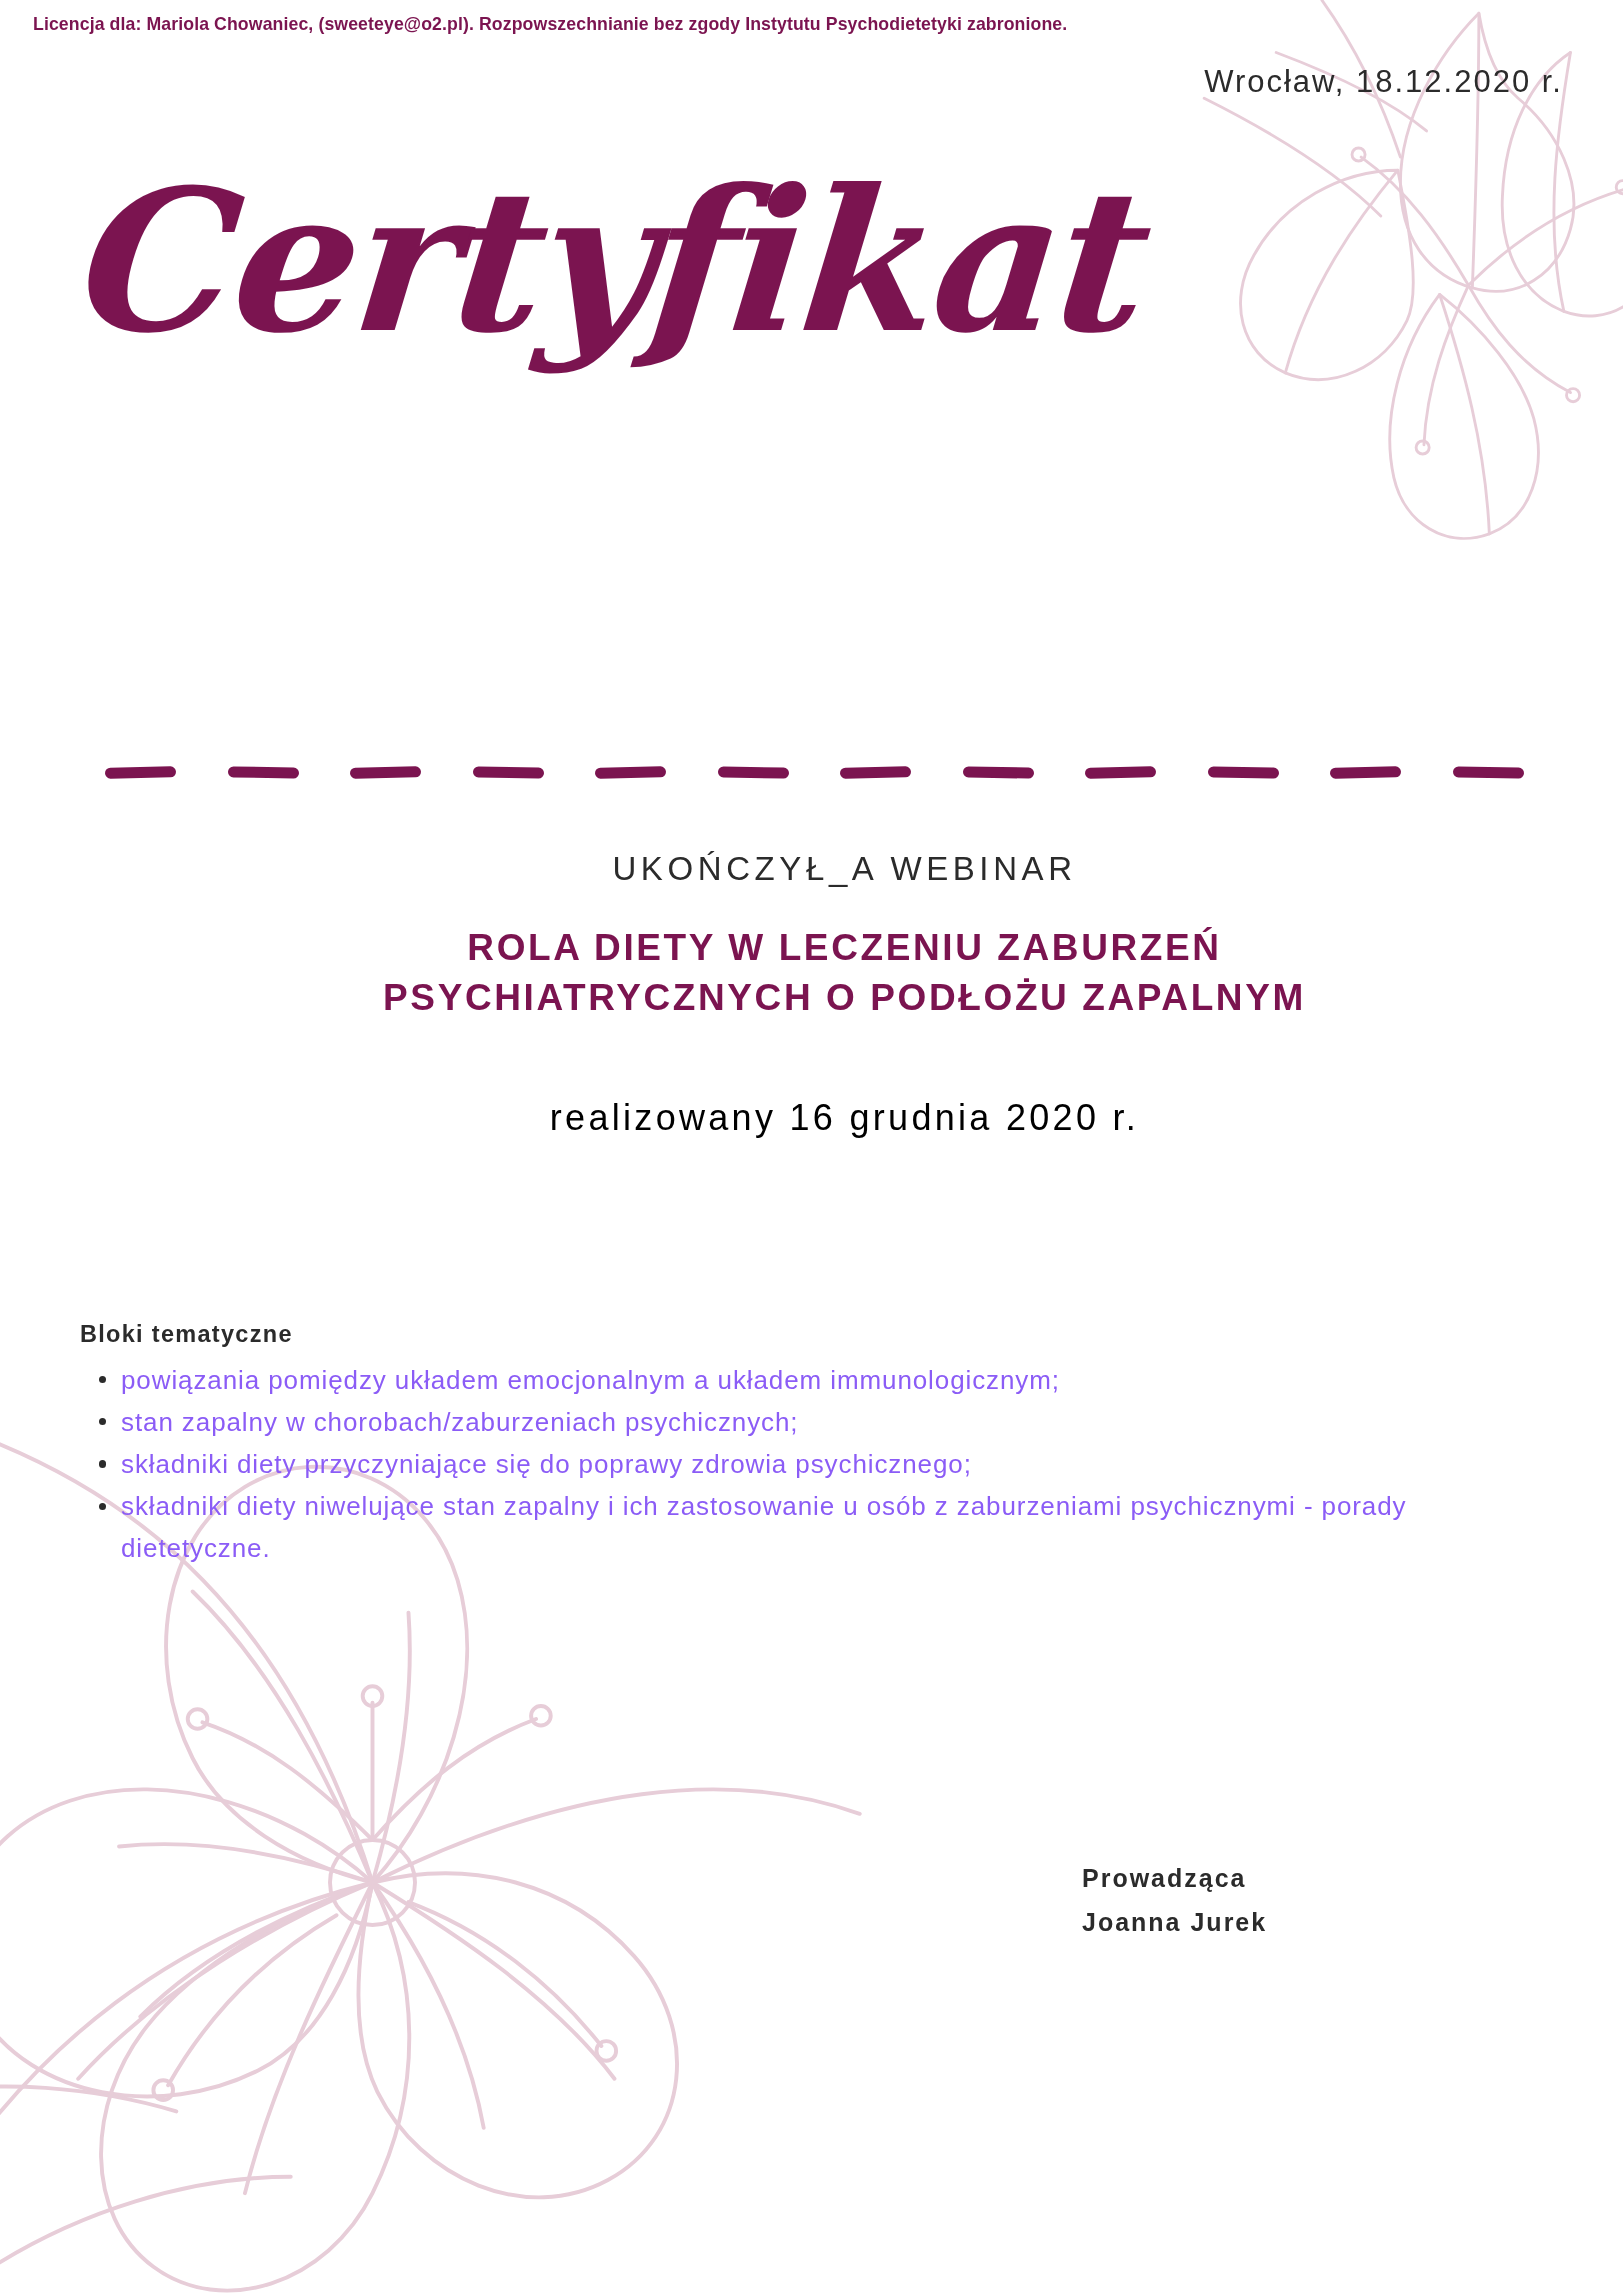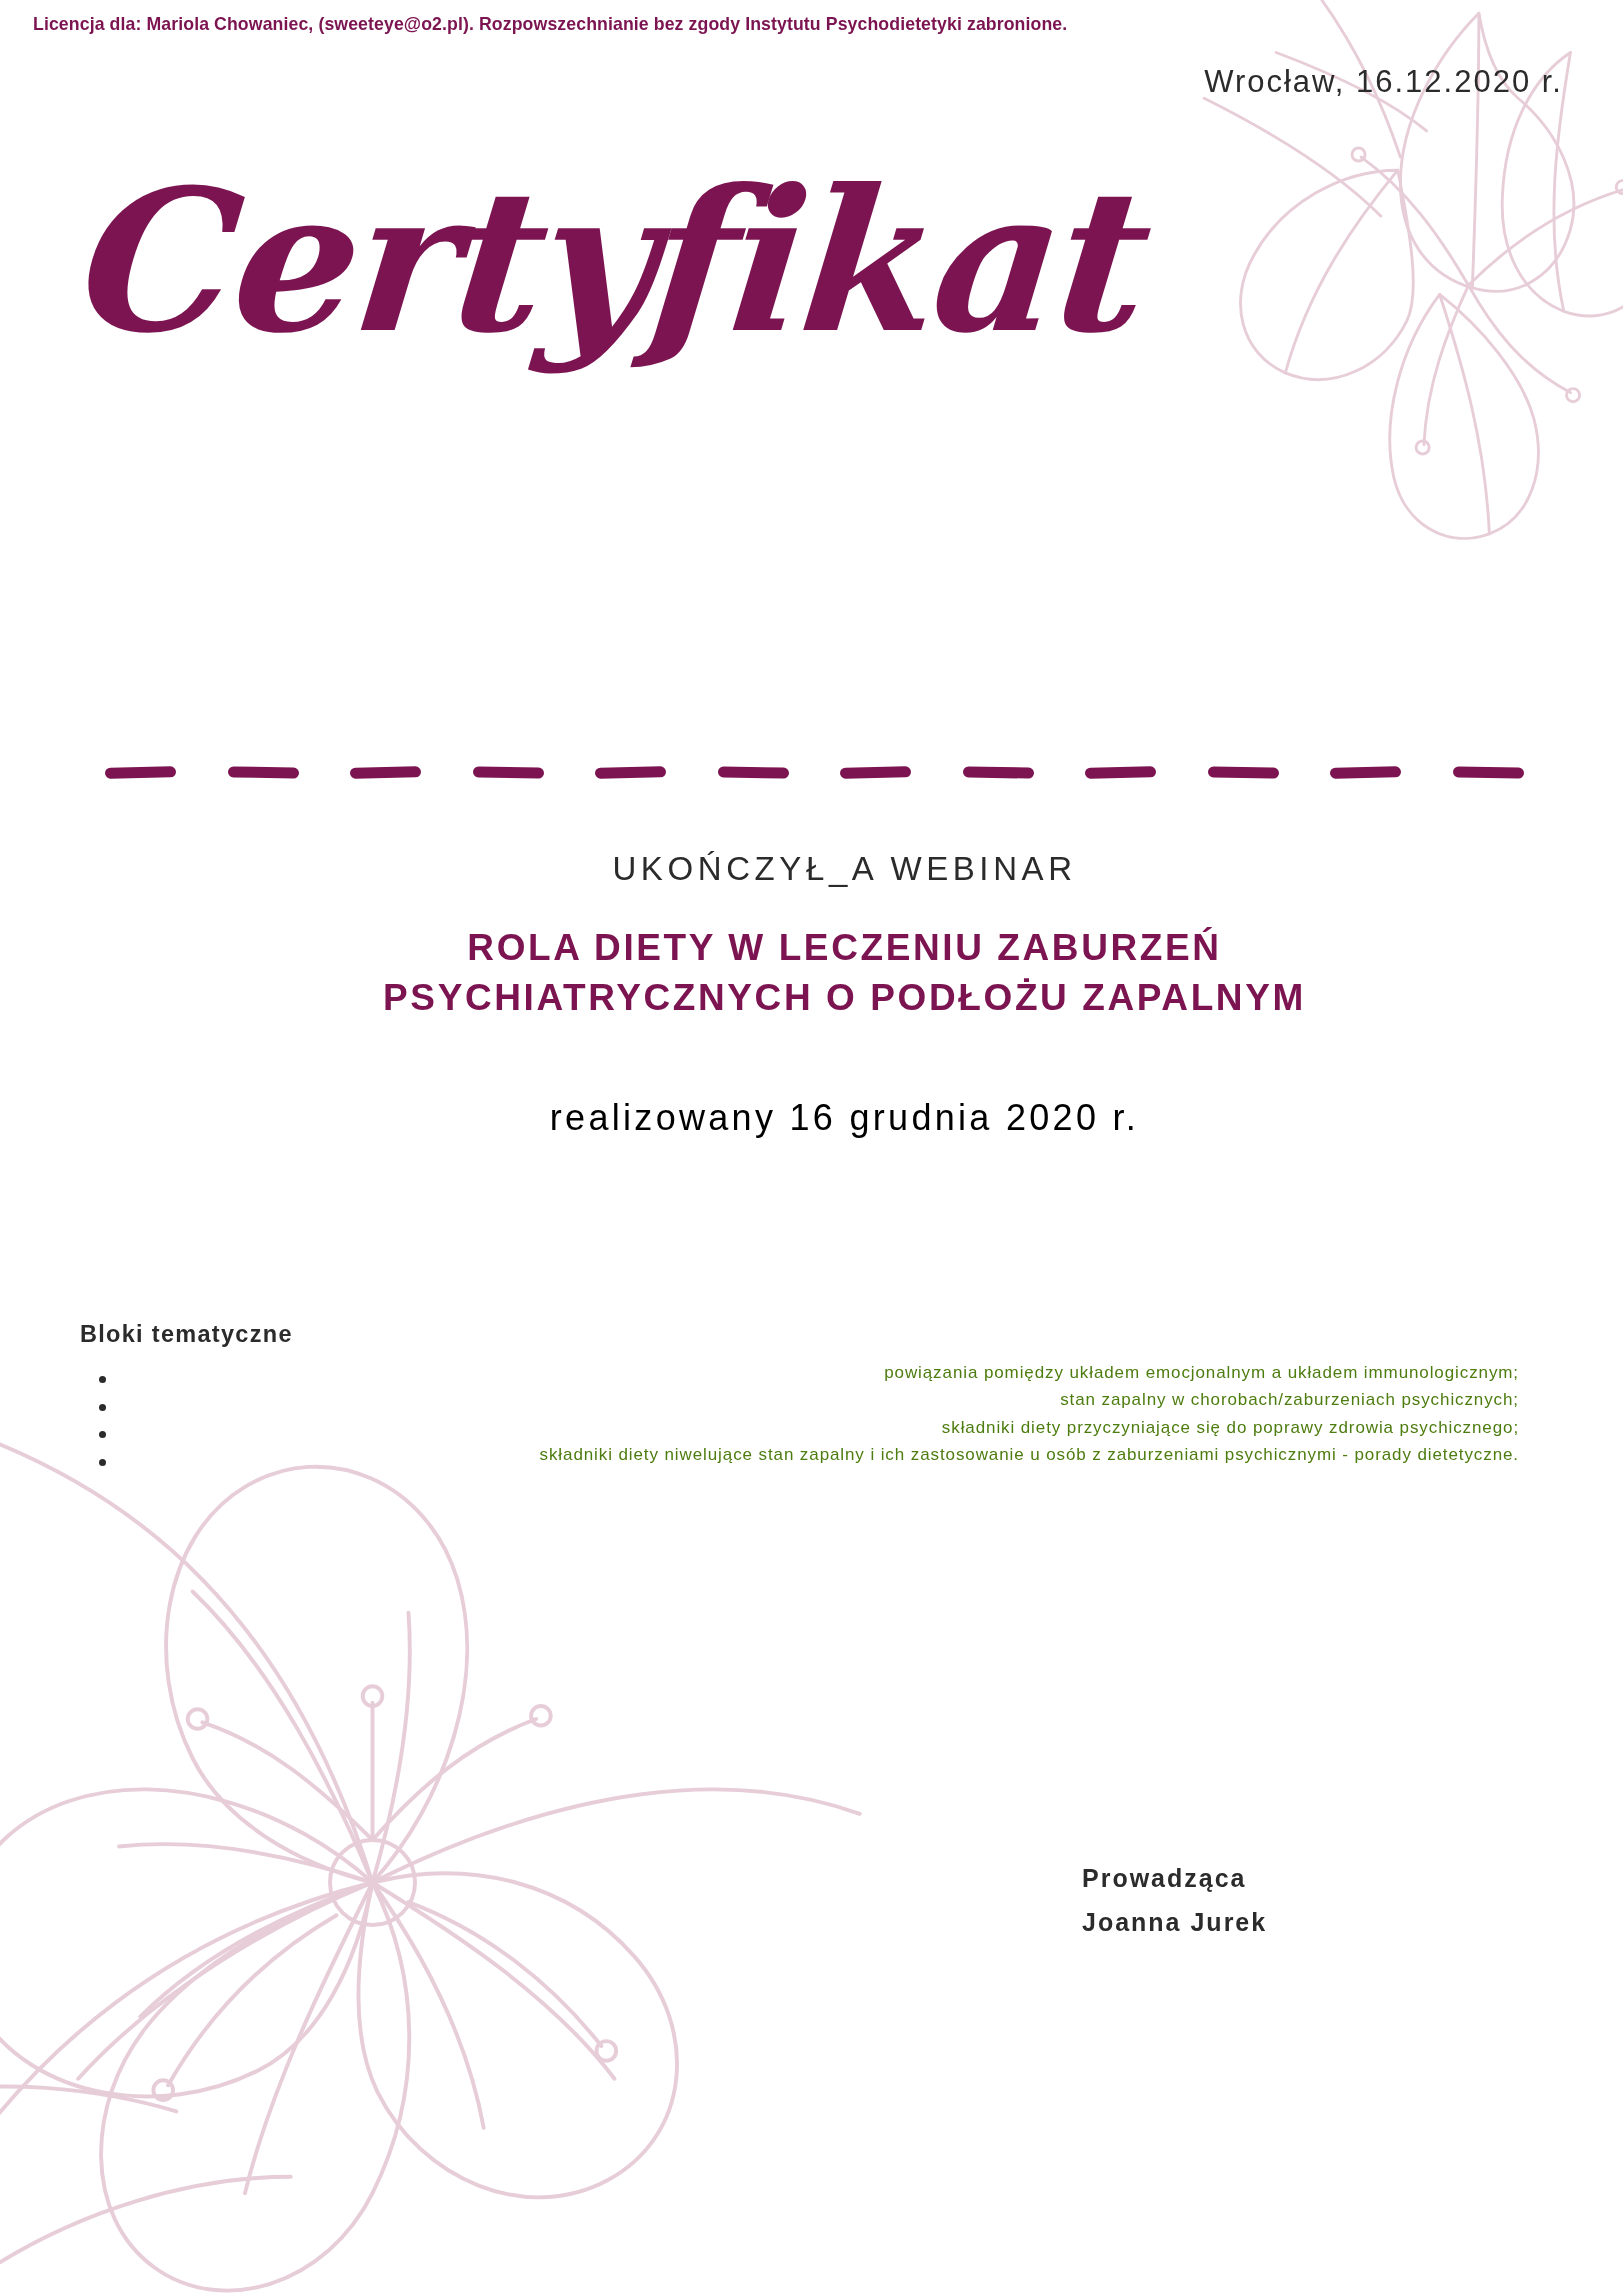"Wrocław, 16.12.2020 r." div.place-date { text: 16.12.2020 -> 18.12.2020 }
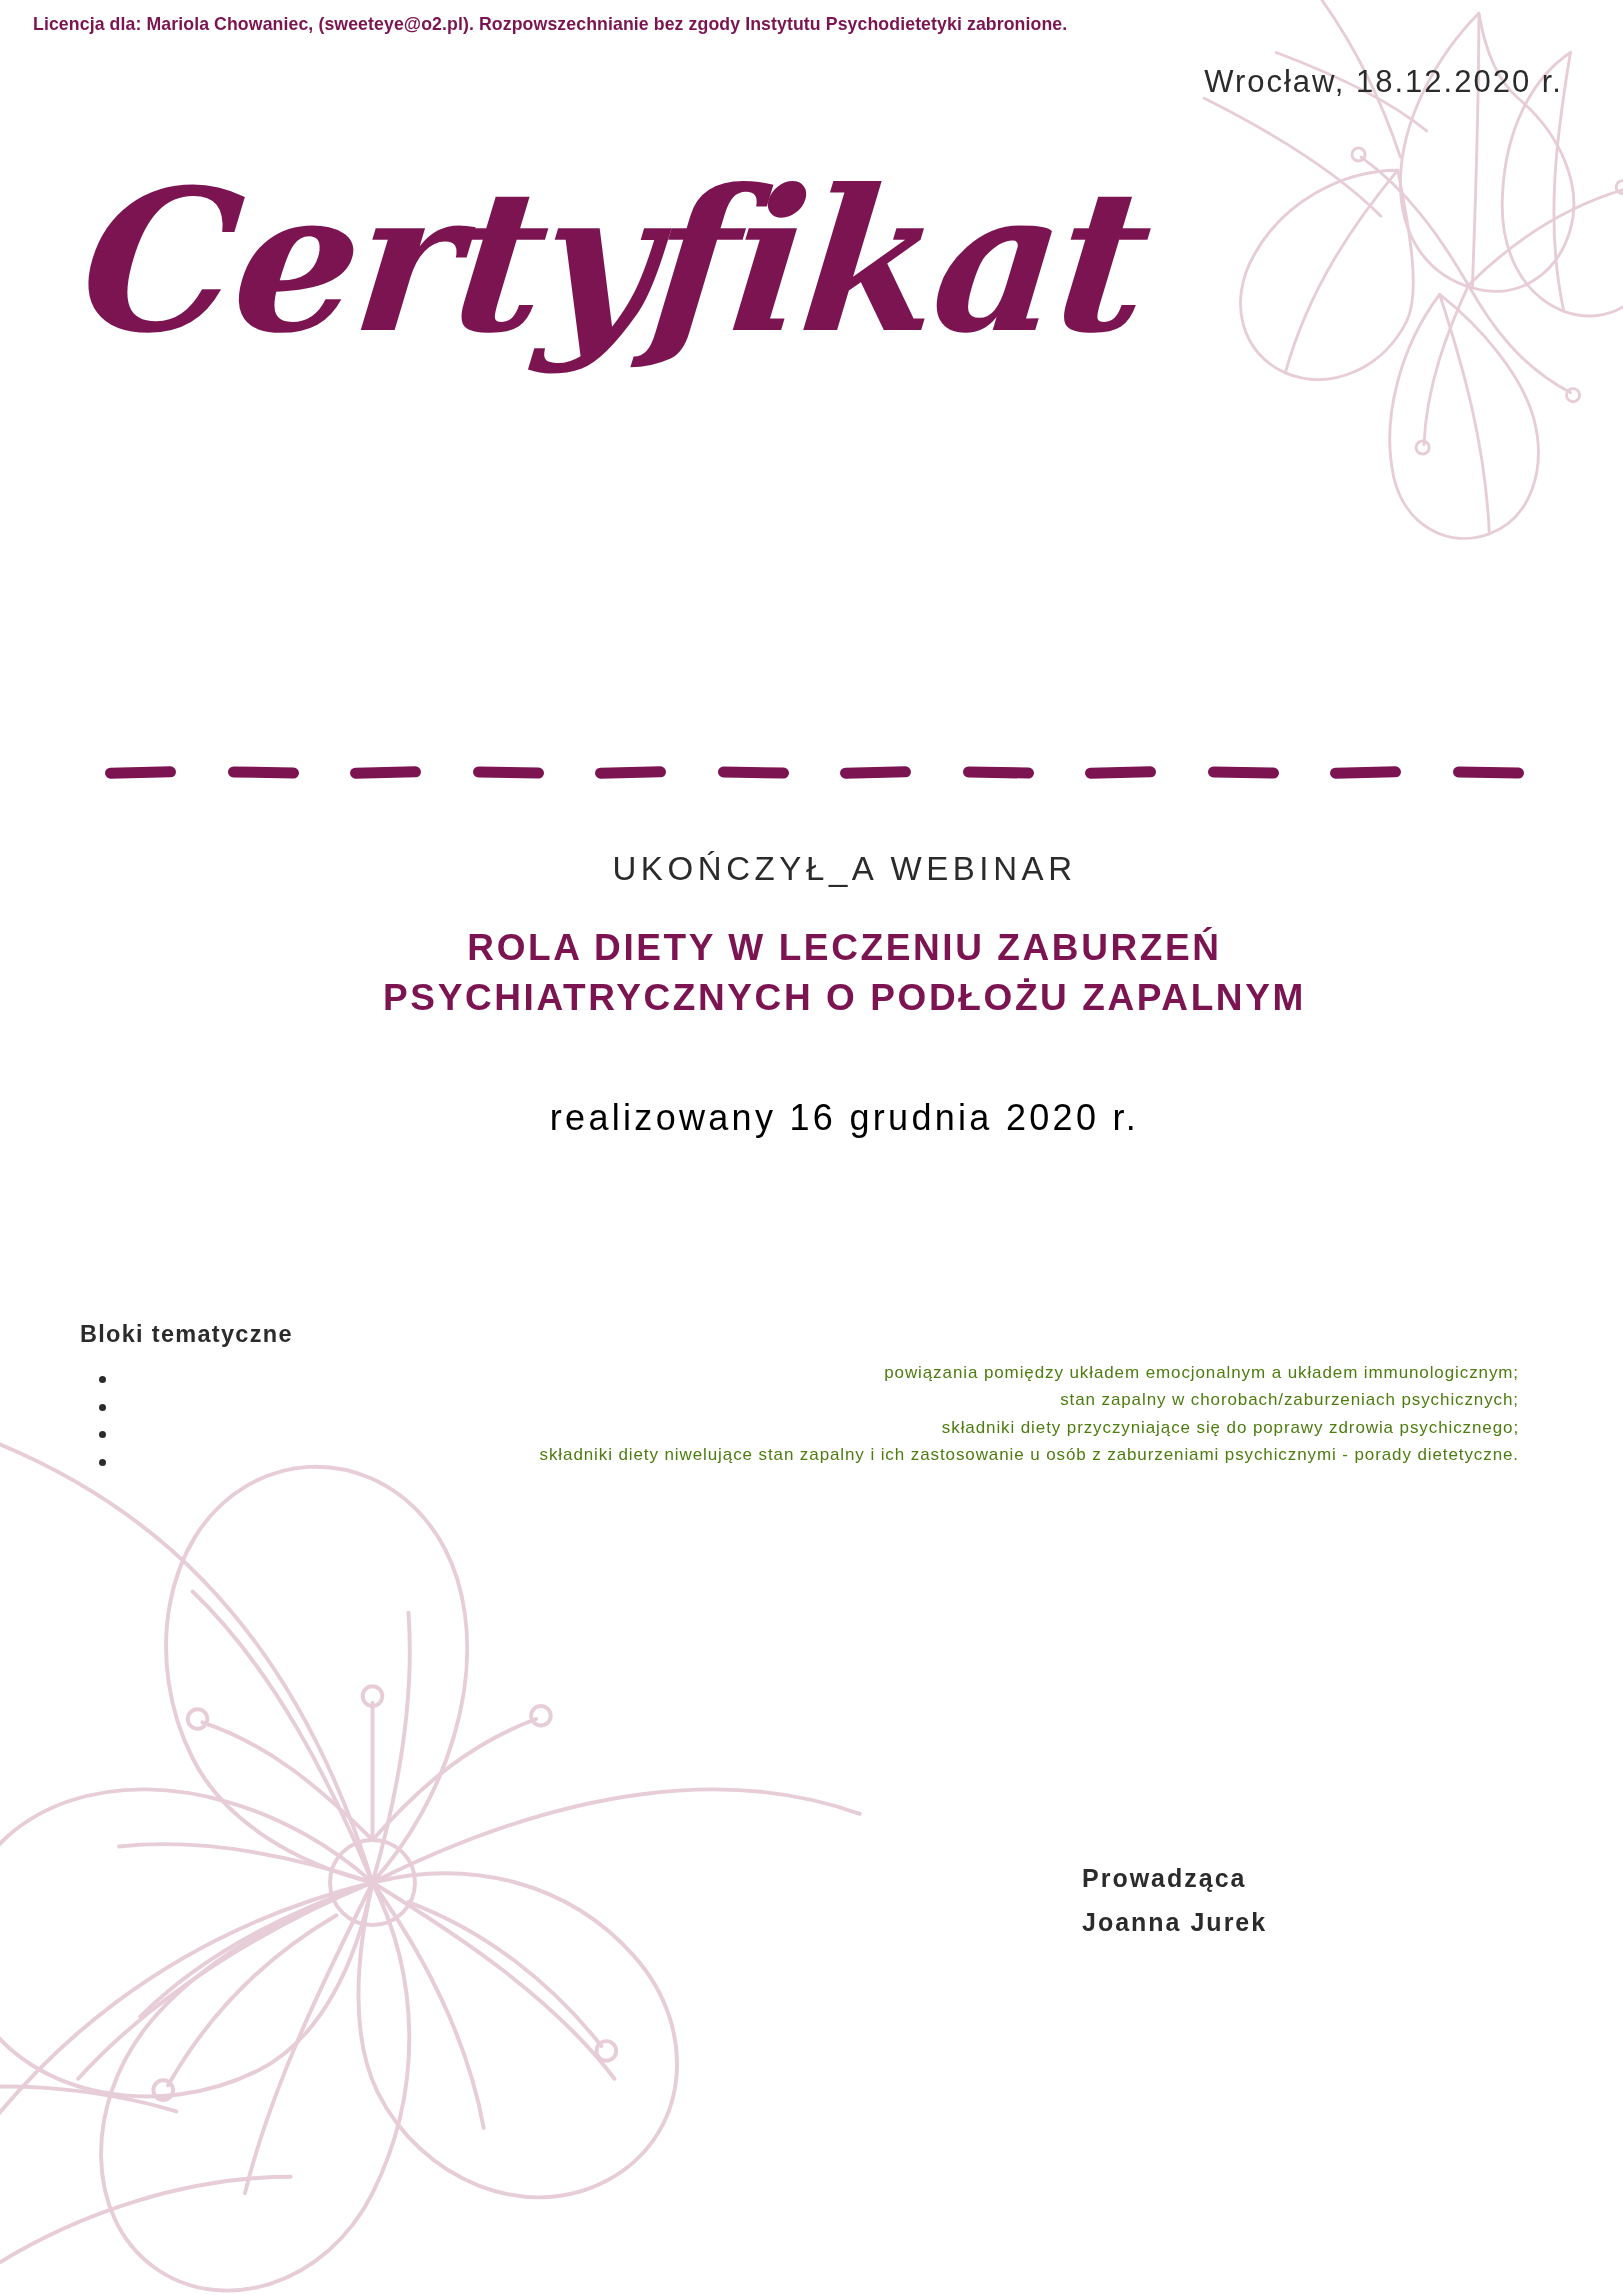"powiązania pomiędzy układem emocjonalnym" .topics li { color: #4d7c0f -> #8b5cf6; font-size: 17px -> 26px; text-align: right -> none }
